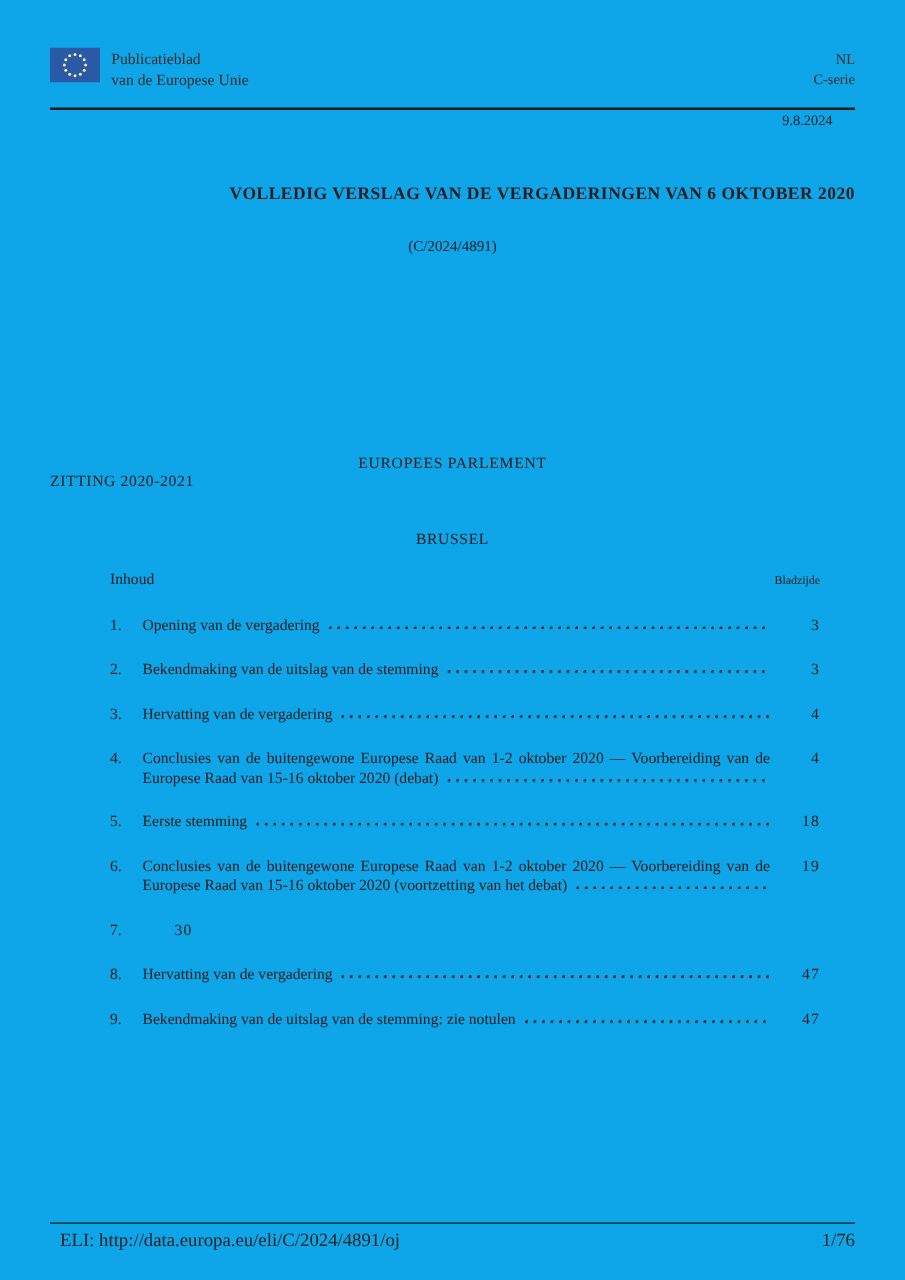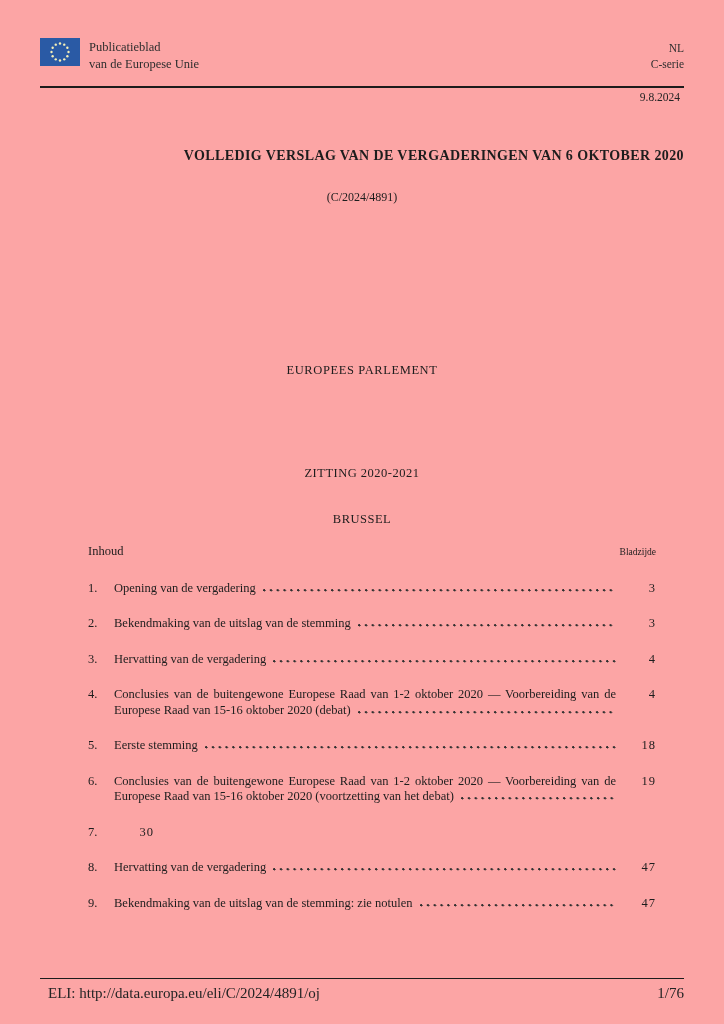"Publicatieblad" .page { background: #fca5a5 -> #0ea5e9 }
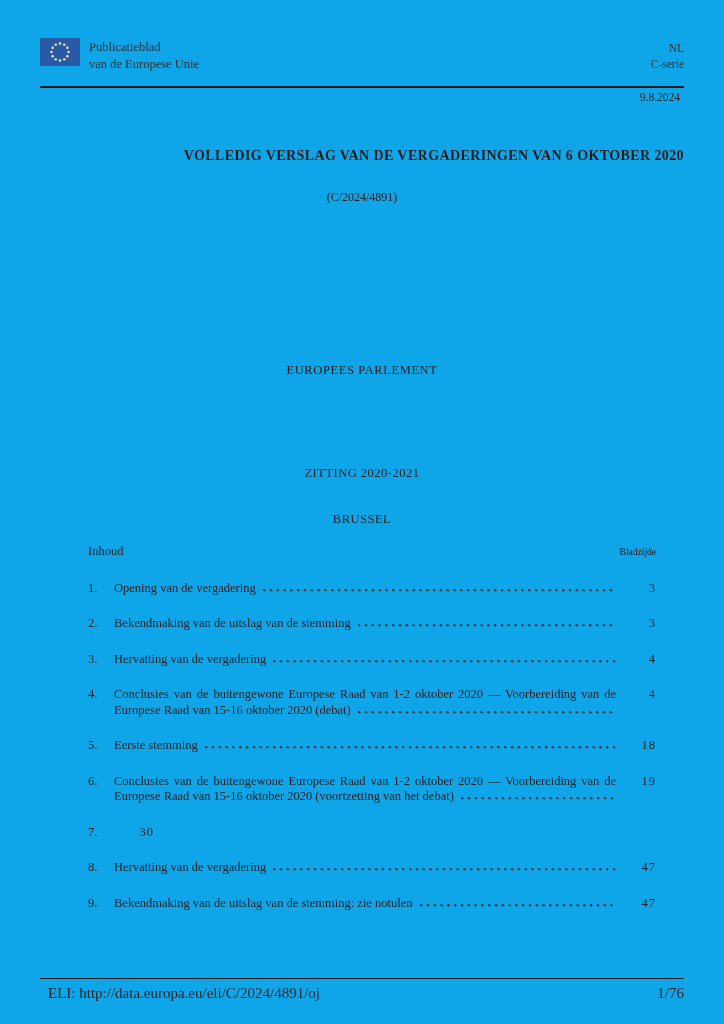"9.8.2024" .date { right: 4px -> 18px }
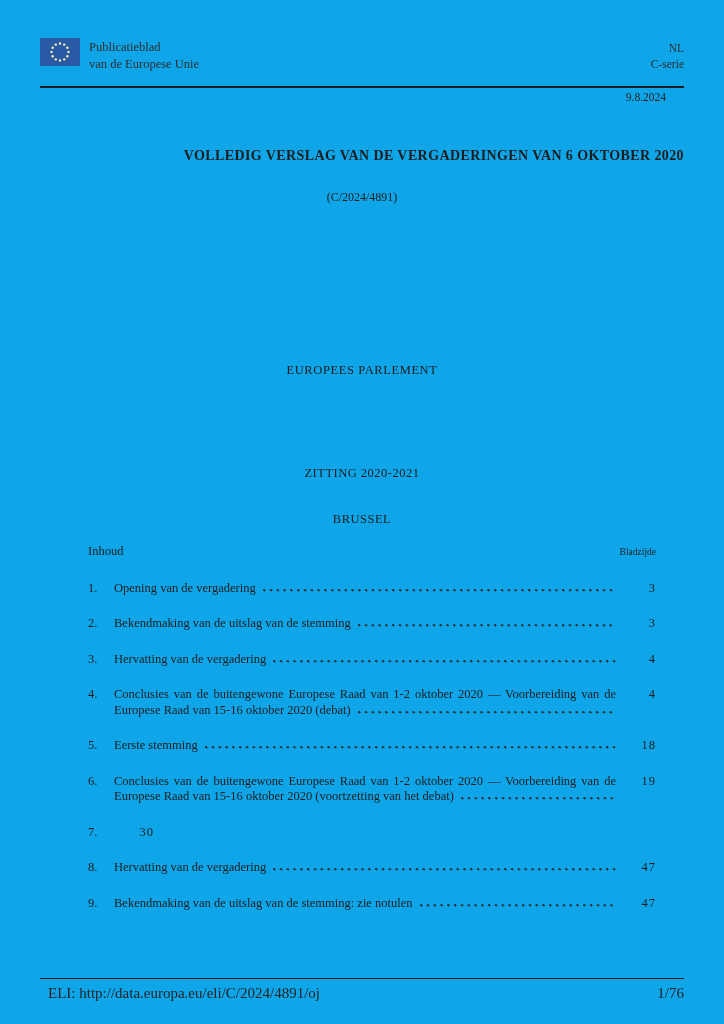"ZITTING 2020-2021" .session { margin-top: 88px -> none; text-align: center -> none }
